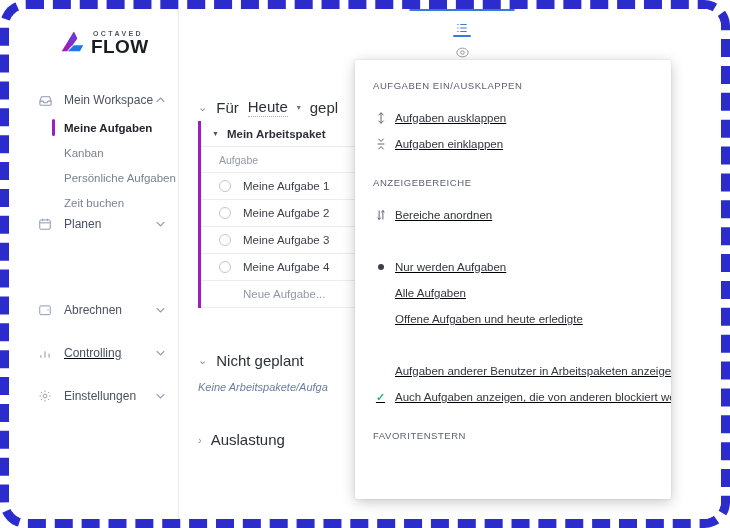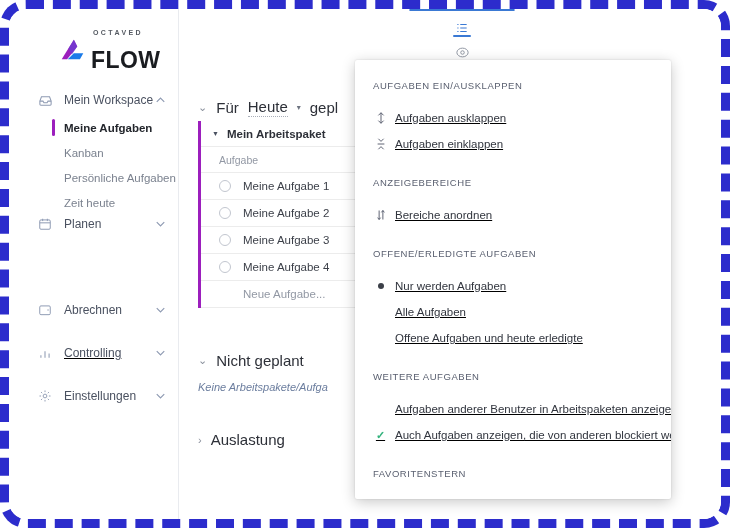"FLOW" .logo-flow { font-size: 23px -> 19px; margin-top: 13px -> 0 }
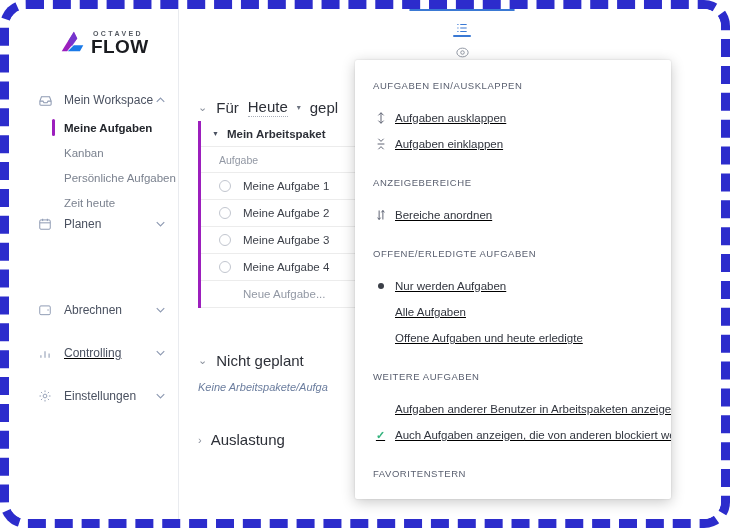"Zeit heute" span.lbl { text: heute -> buchen }
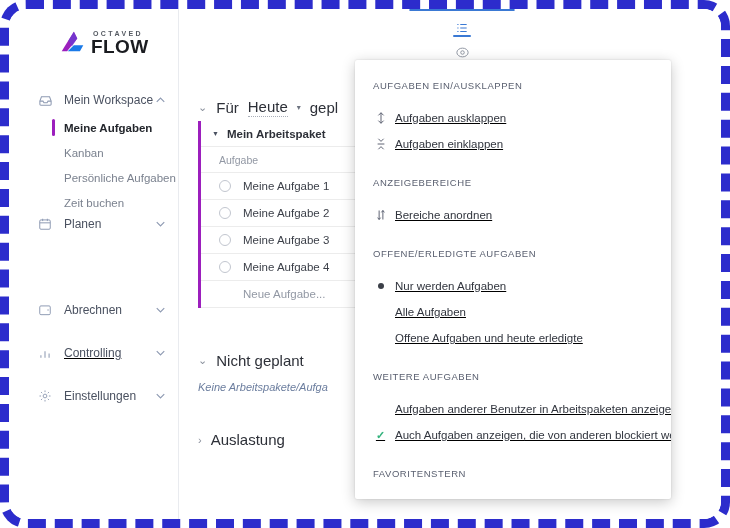"OFFENE/ERLEDIGTE AUFGABEN" div.m-head { html: <div>OFFENE/ERLEDIGTE AUFGABEN</div> -> none }
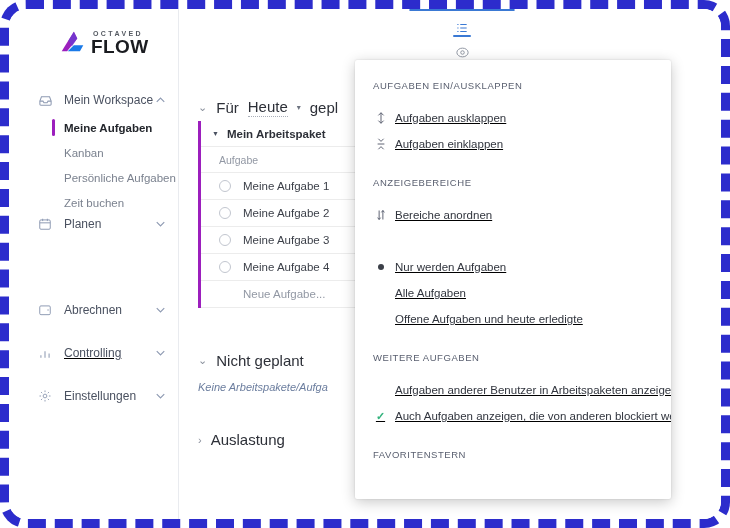"WEITERE AUFGABEN" div.m-head { html: <div>WEITERE AUFGABEN</div> -> none }
